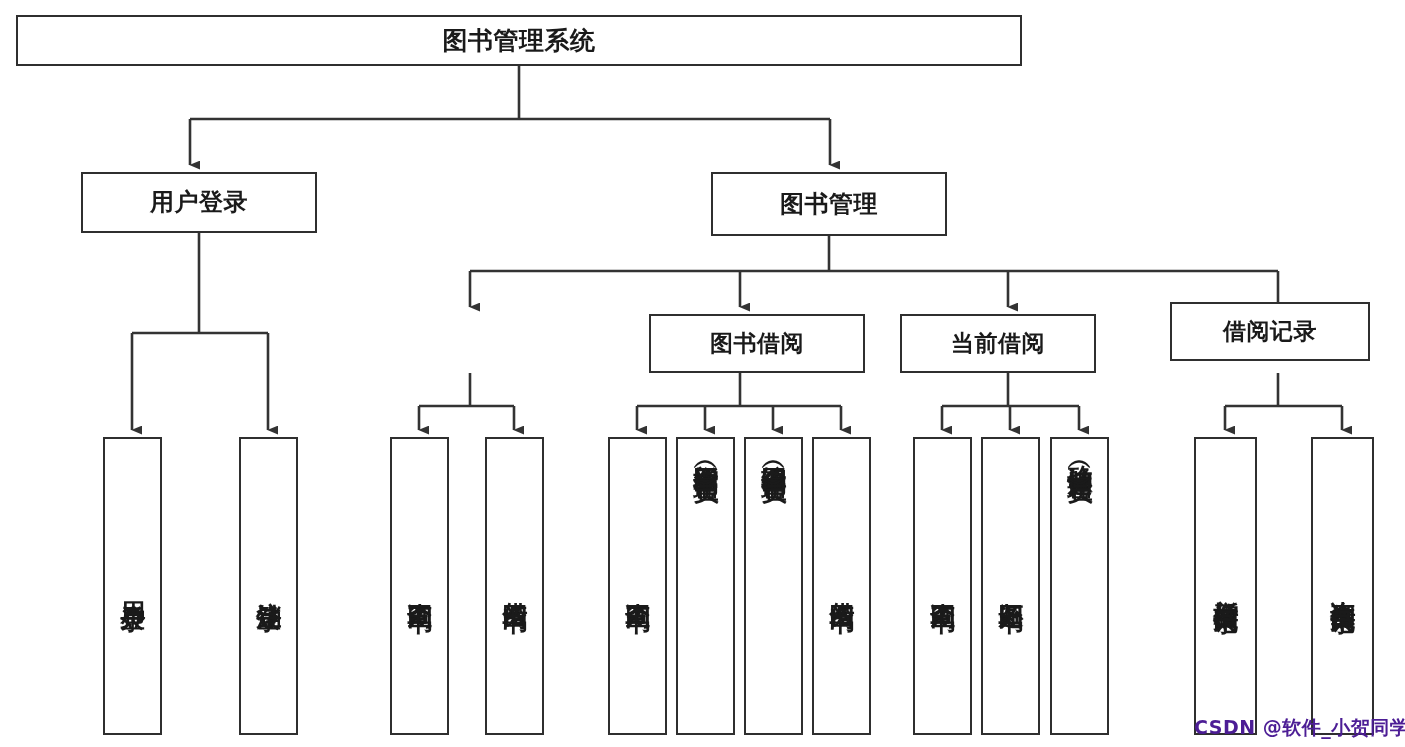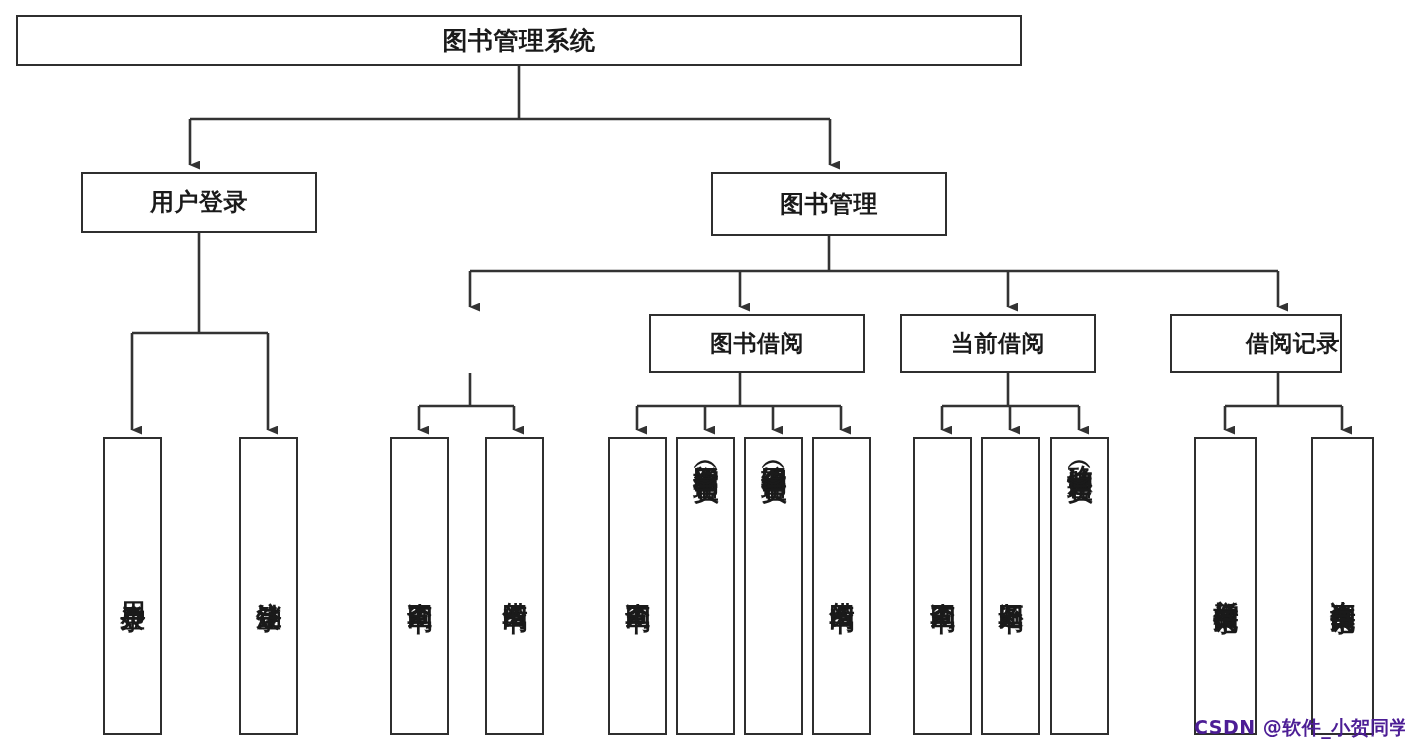"借阅记录" div.node-box { justify-content: flex-end -> none; top: 314px -> 302px; width: 172px -> 200px }
